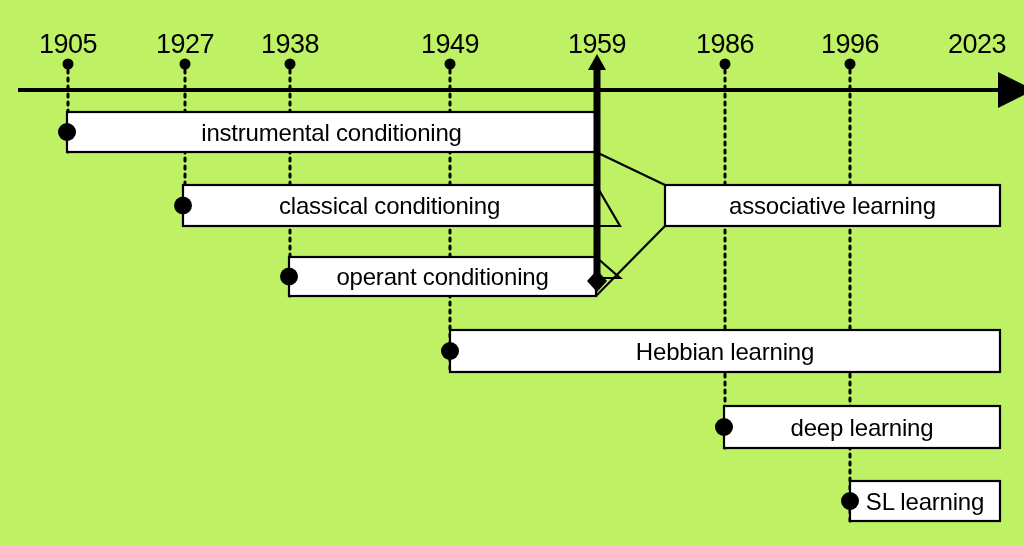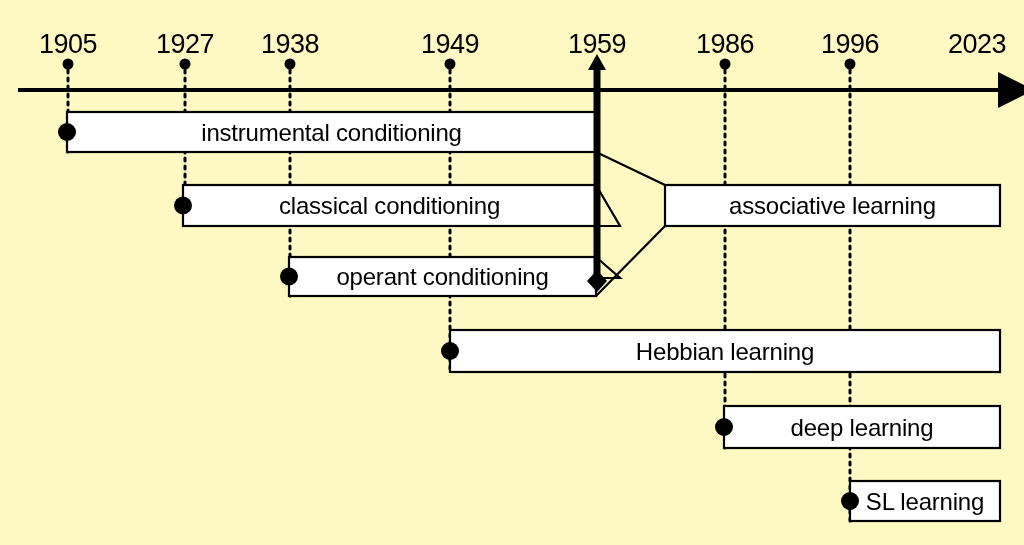"1905" #timeline-figure { background: #fef9c3 -> #bef264 }
